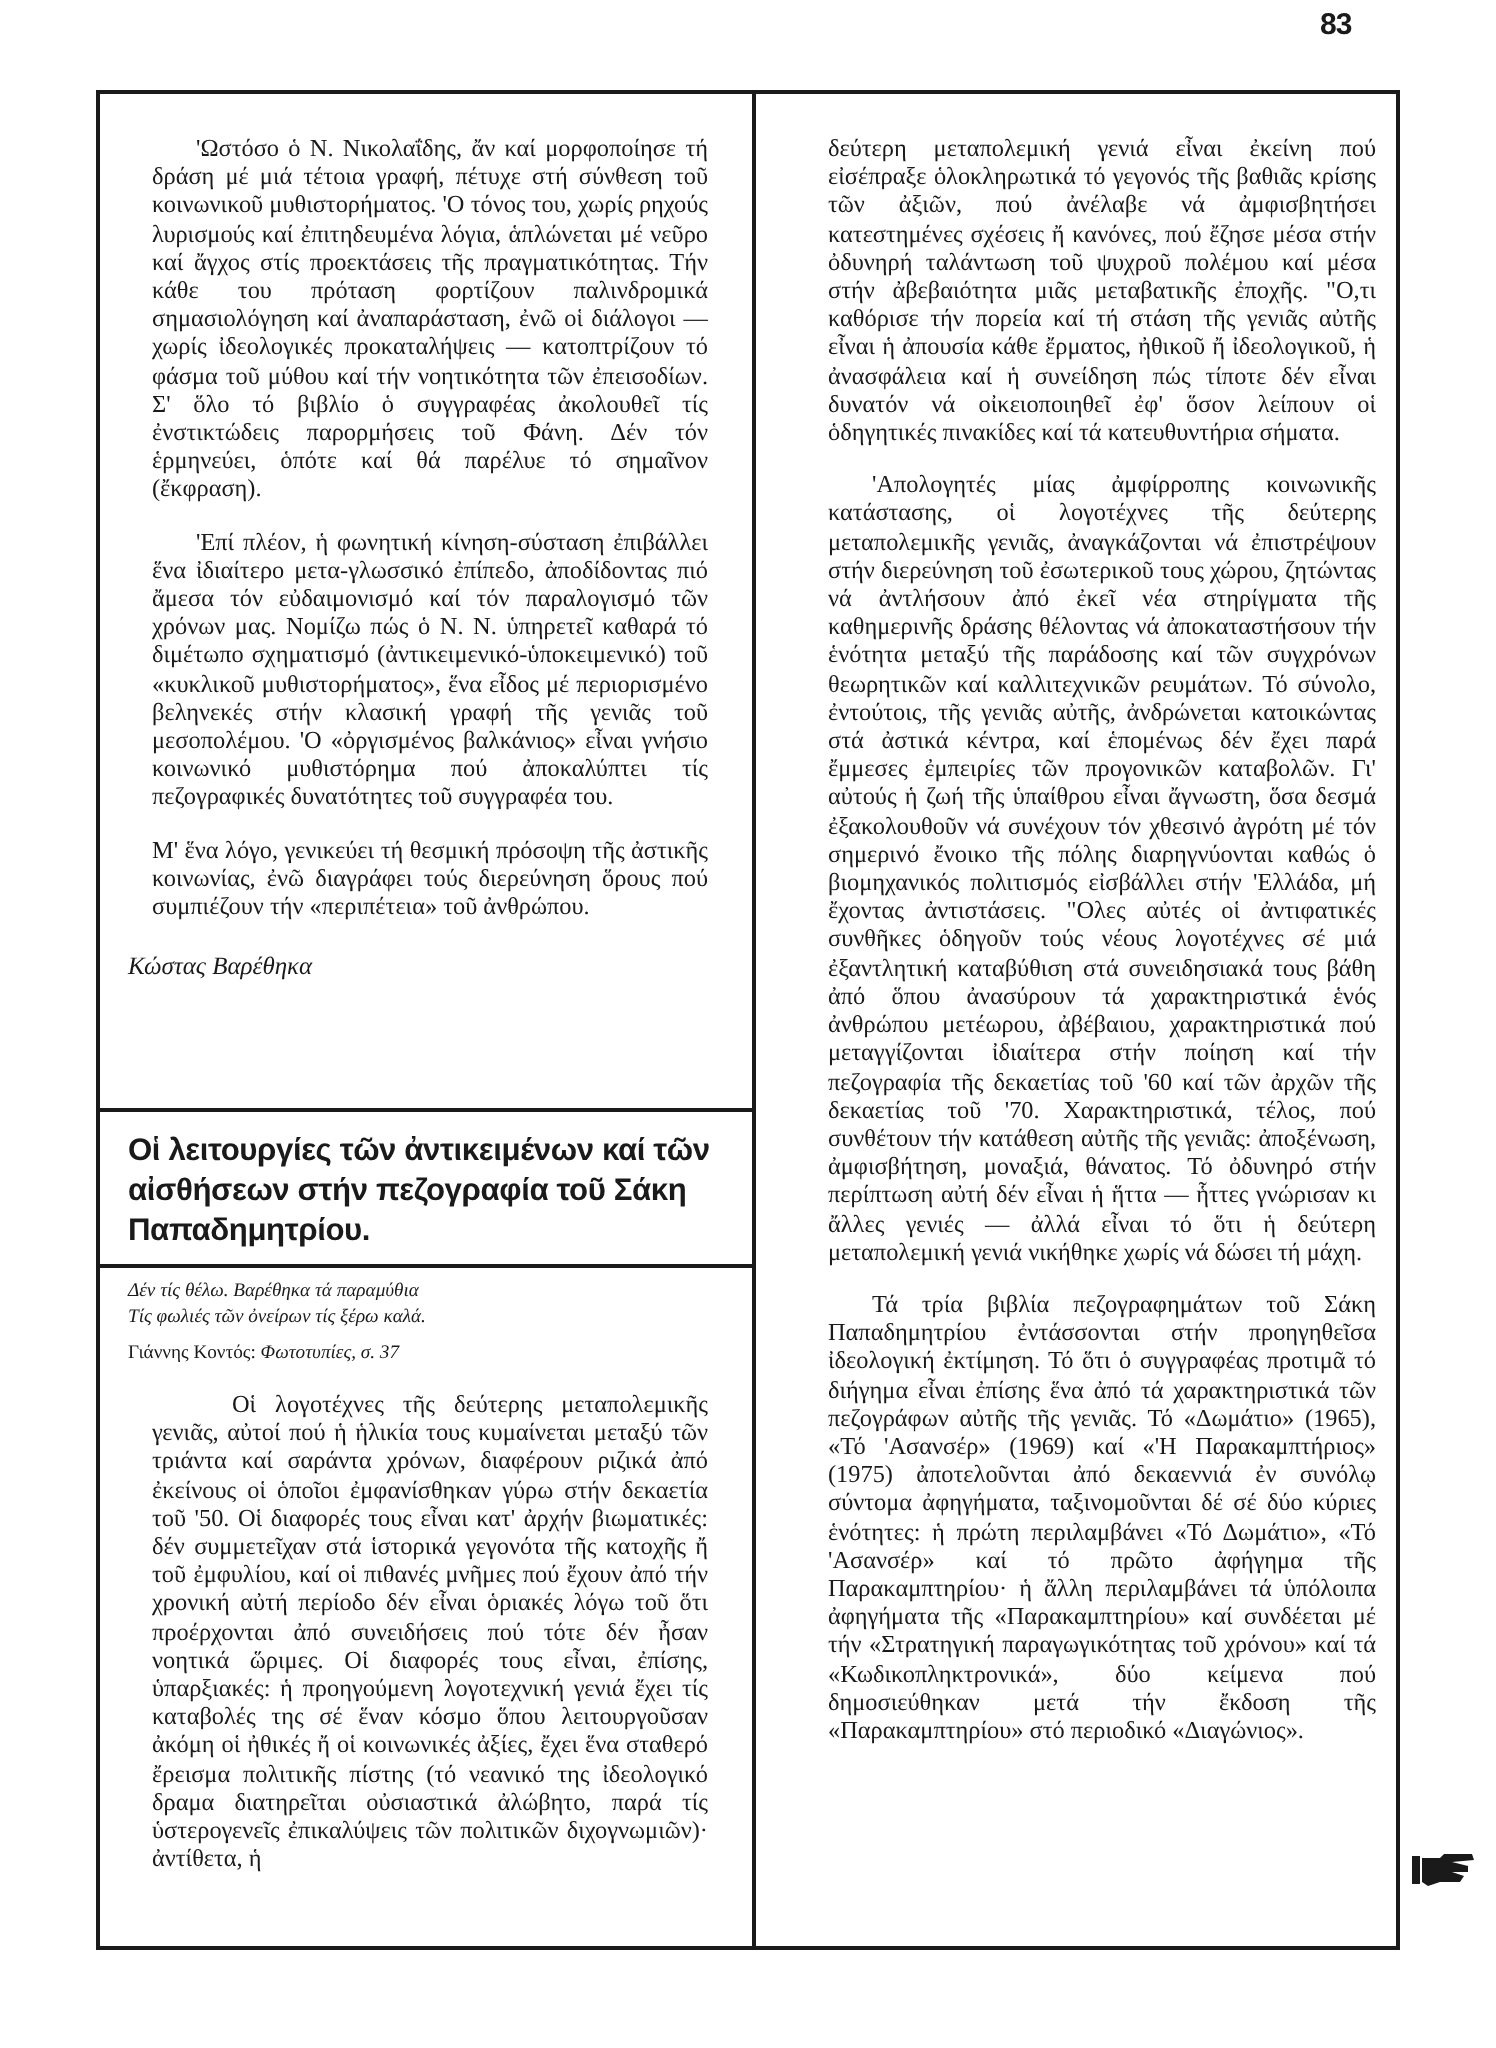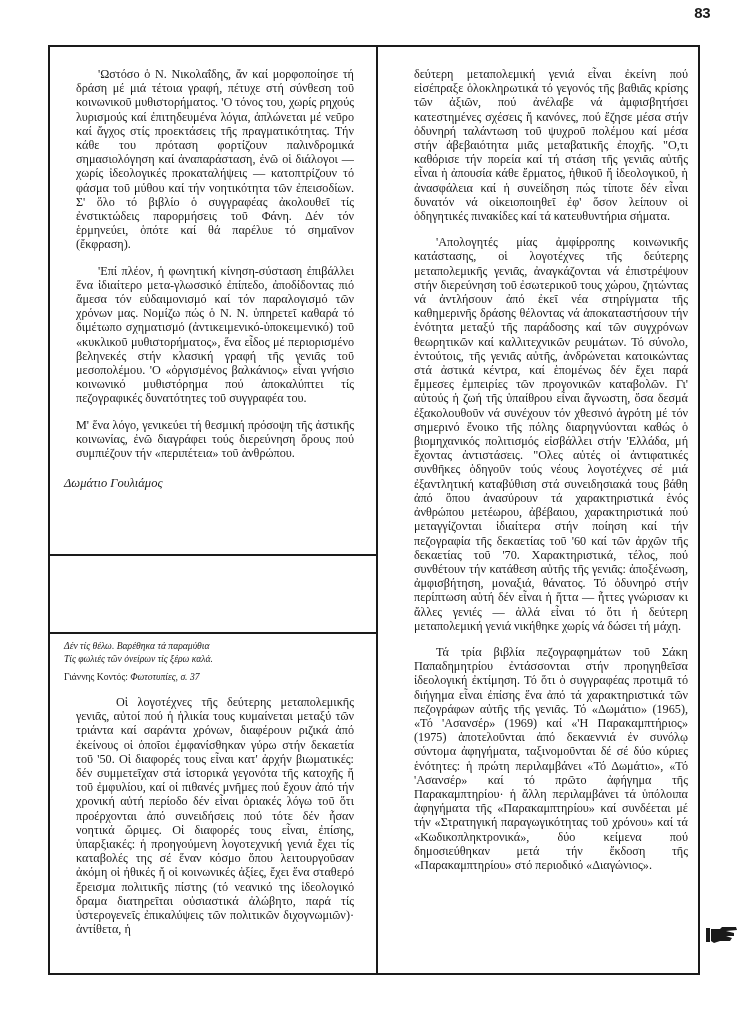"83" .page-number { text-align: right -> left }
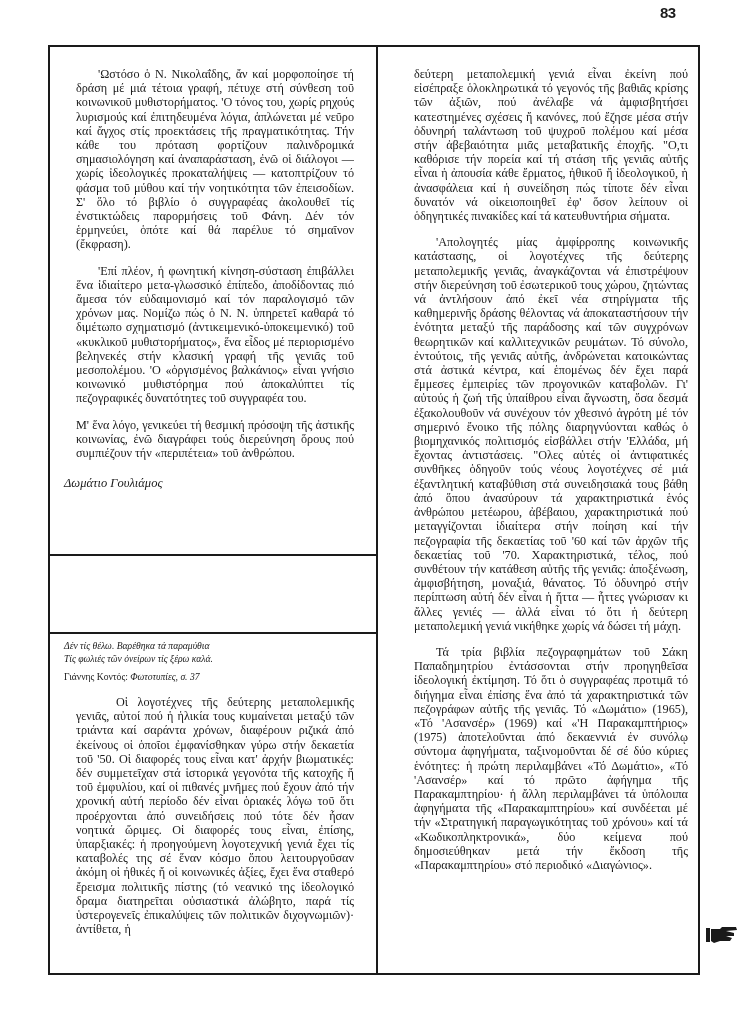"Δωμάτιο Γουλιάμος" div.signature { text: Δωμάτιο Γουλιάμος -> Κώστας Βαρέθηκα }
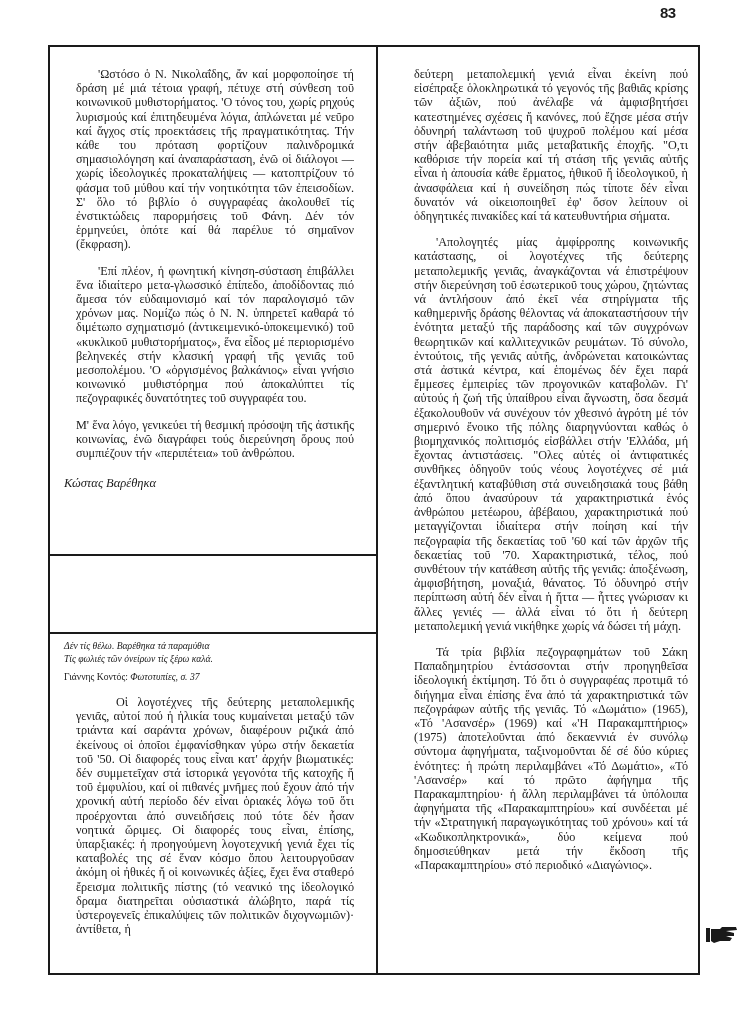"Οἱ λειτουργίες τῶν ἀντικειμένων καί" div.title-block { html: none -> <div> <h2>Οἱ λειτουργίες τῶν ἀντικειμένων καί τῶν αἰσθήσεων στήν πεζογραφία τοῦ Σάκη Παπαδημητρίου.</h2> </div> }
